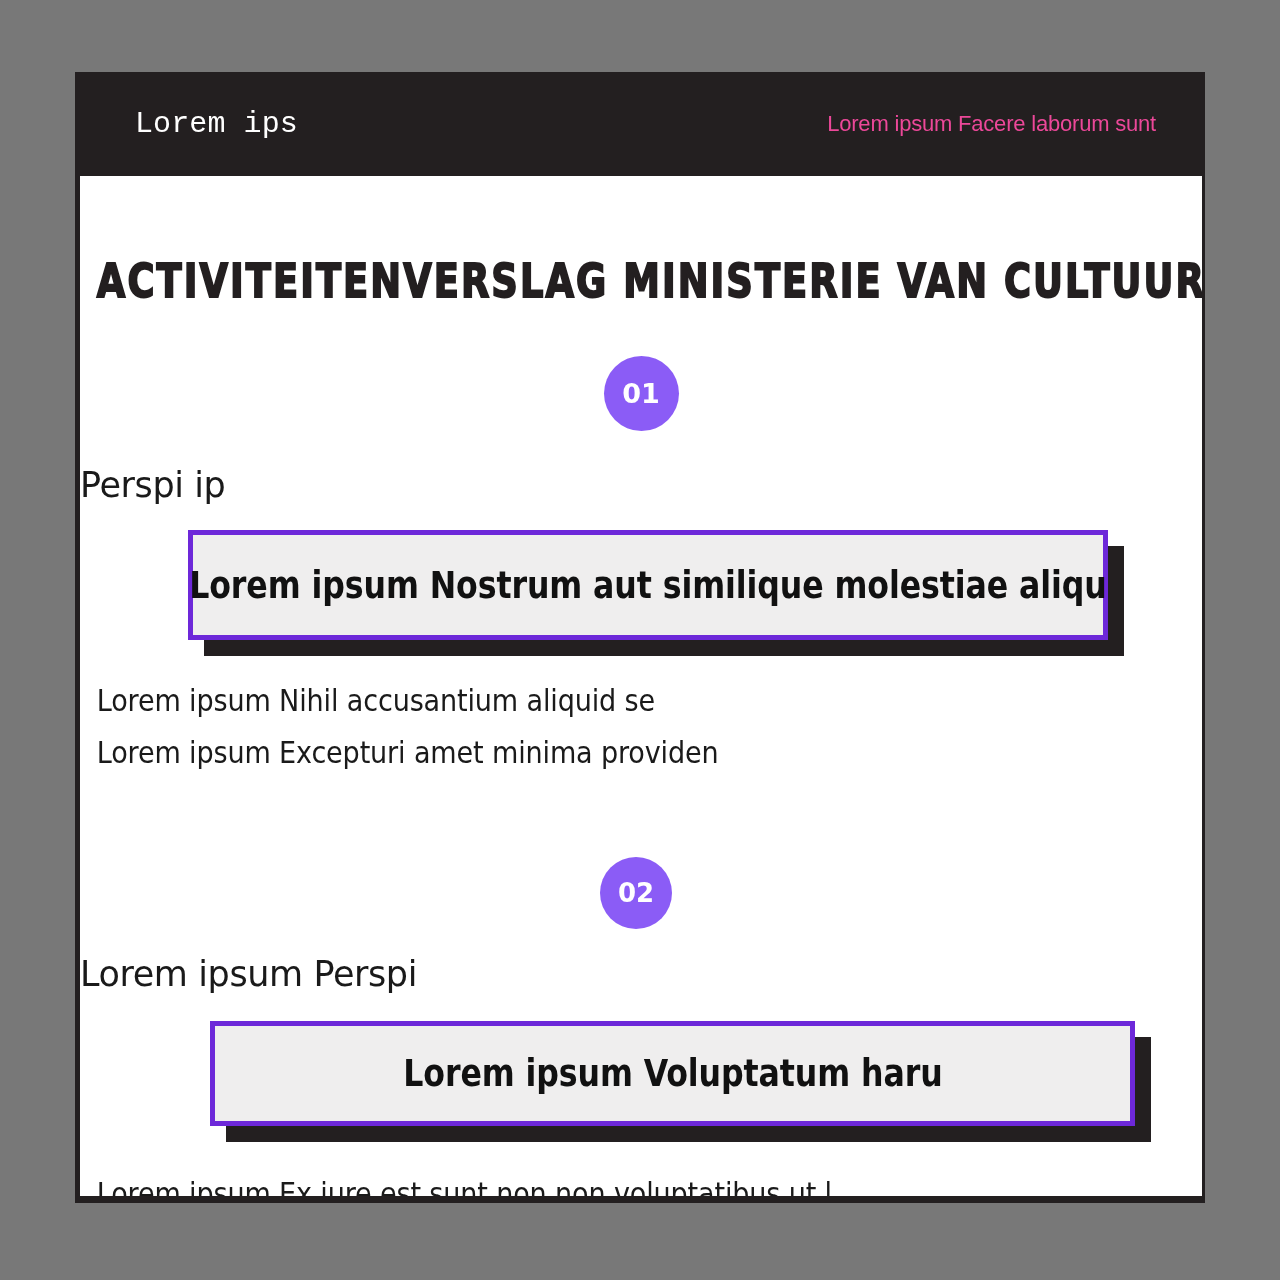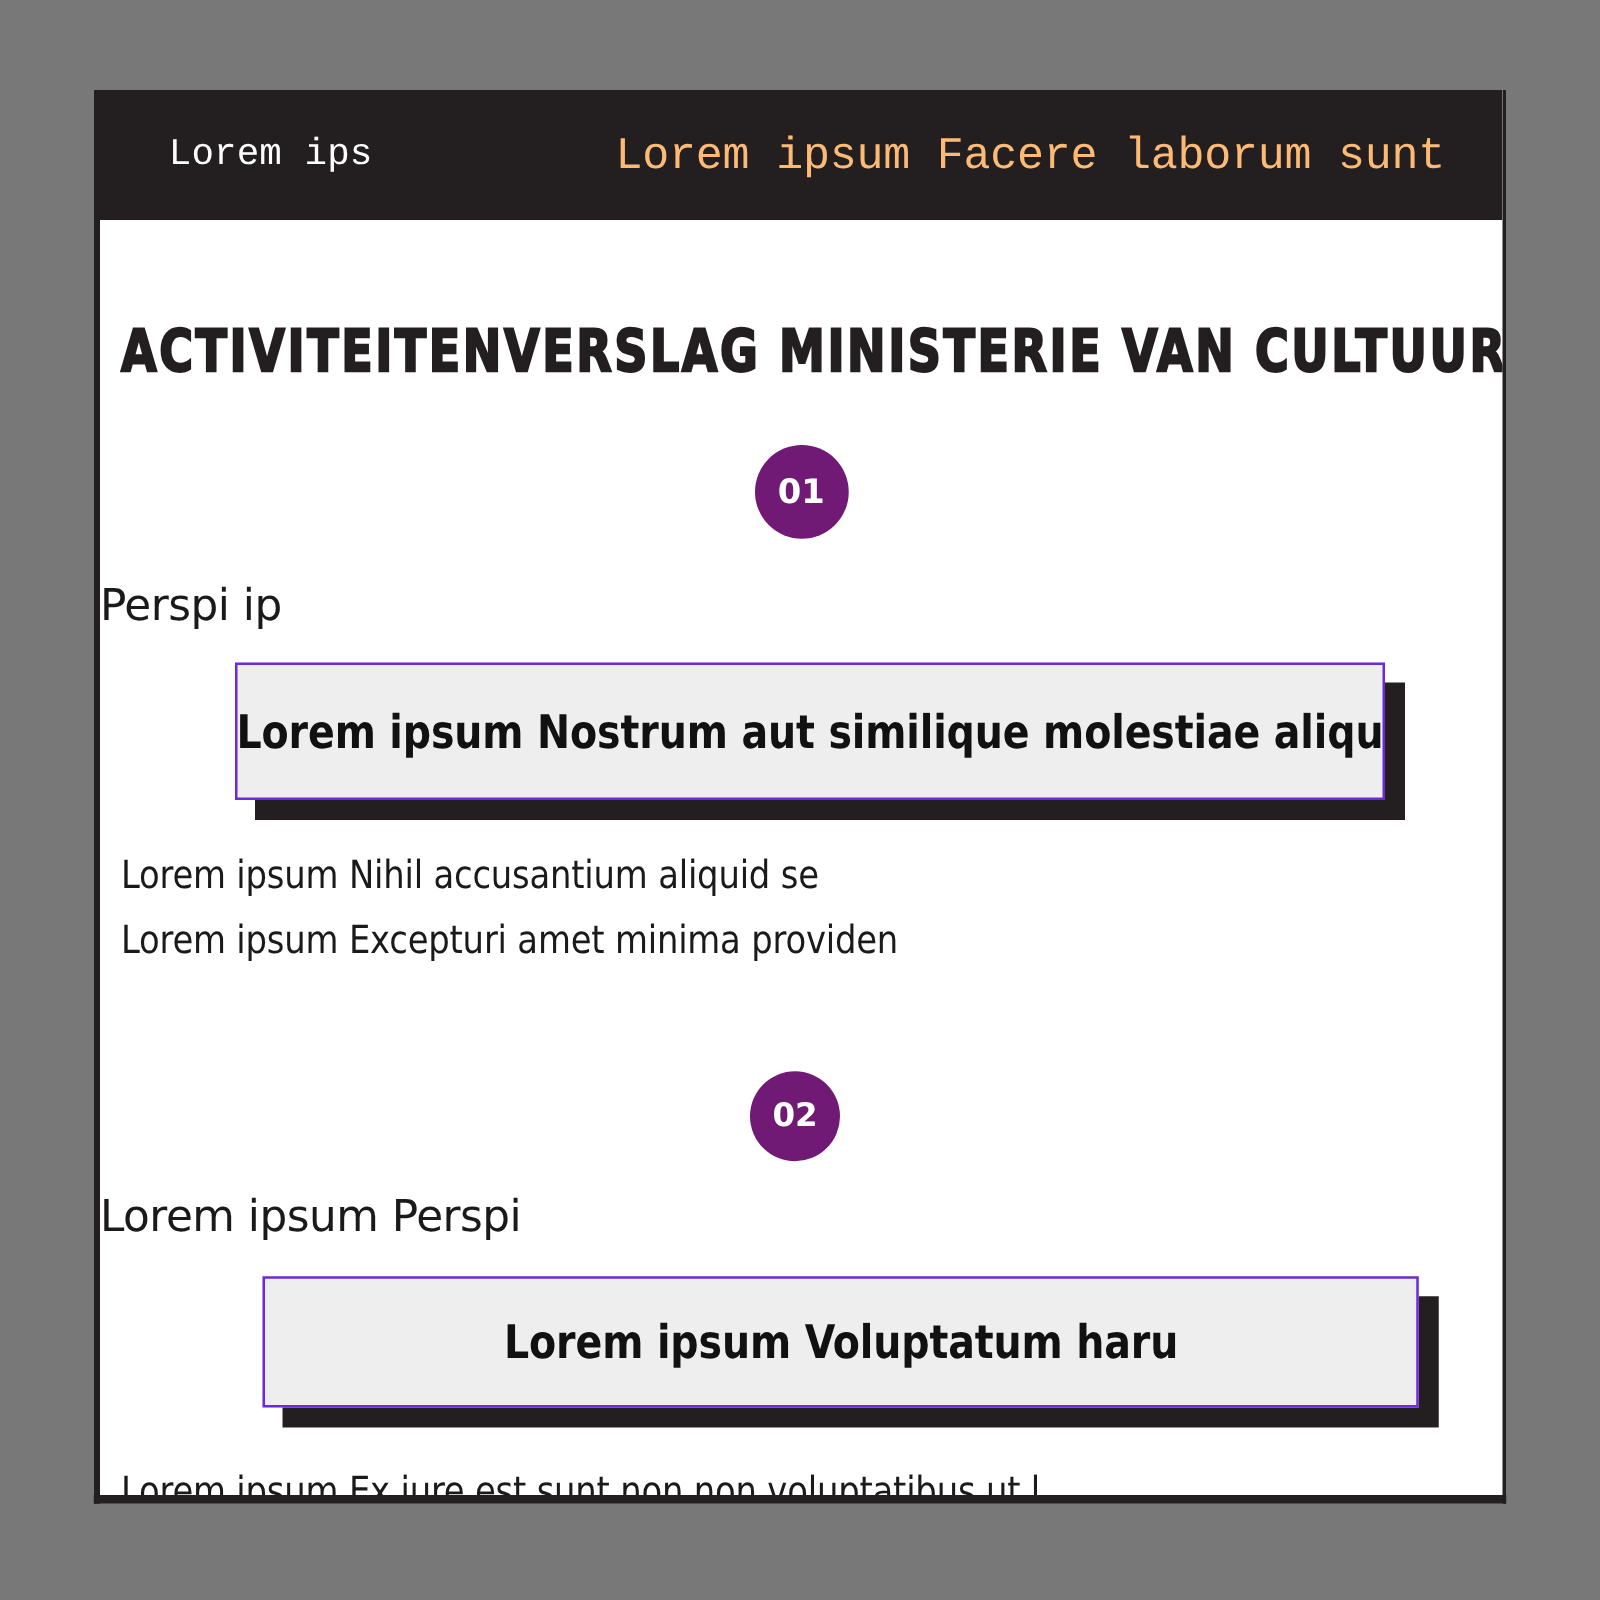"Lorem ipsum Facere laborum sunt" #header-right { color: #fdba74 -> #ec4899; font-family: Liberation Mono, monospace -> Liberation Sans, sans-serif; font-size: 36px -> 22px }
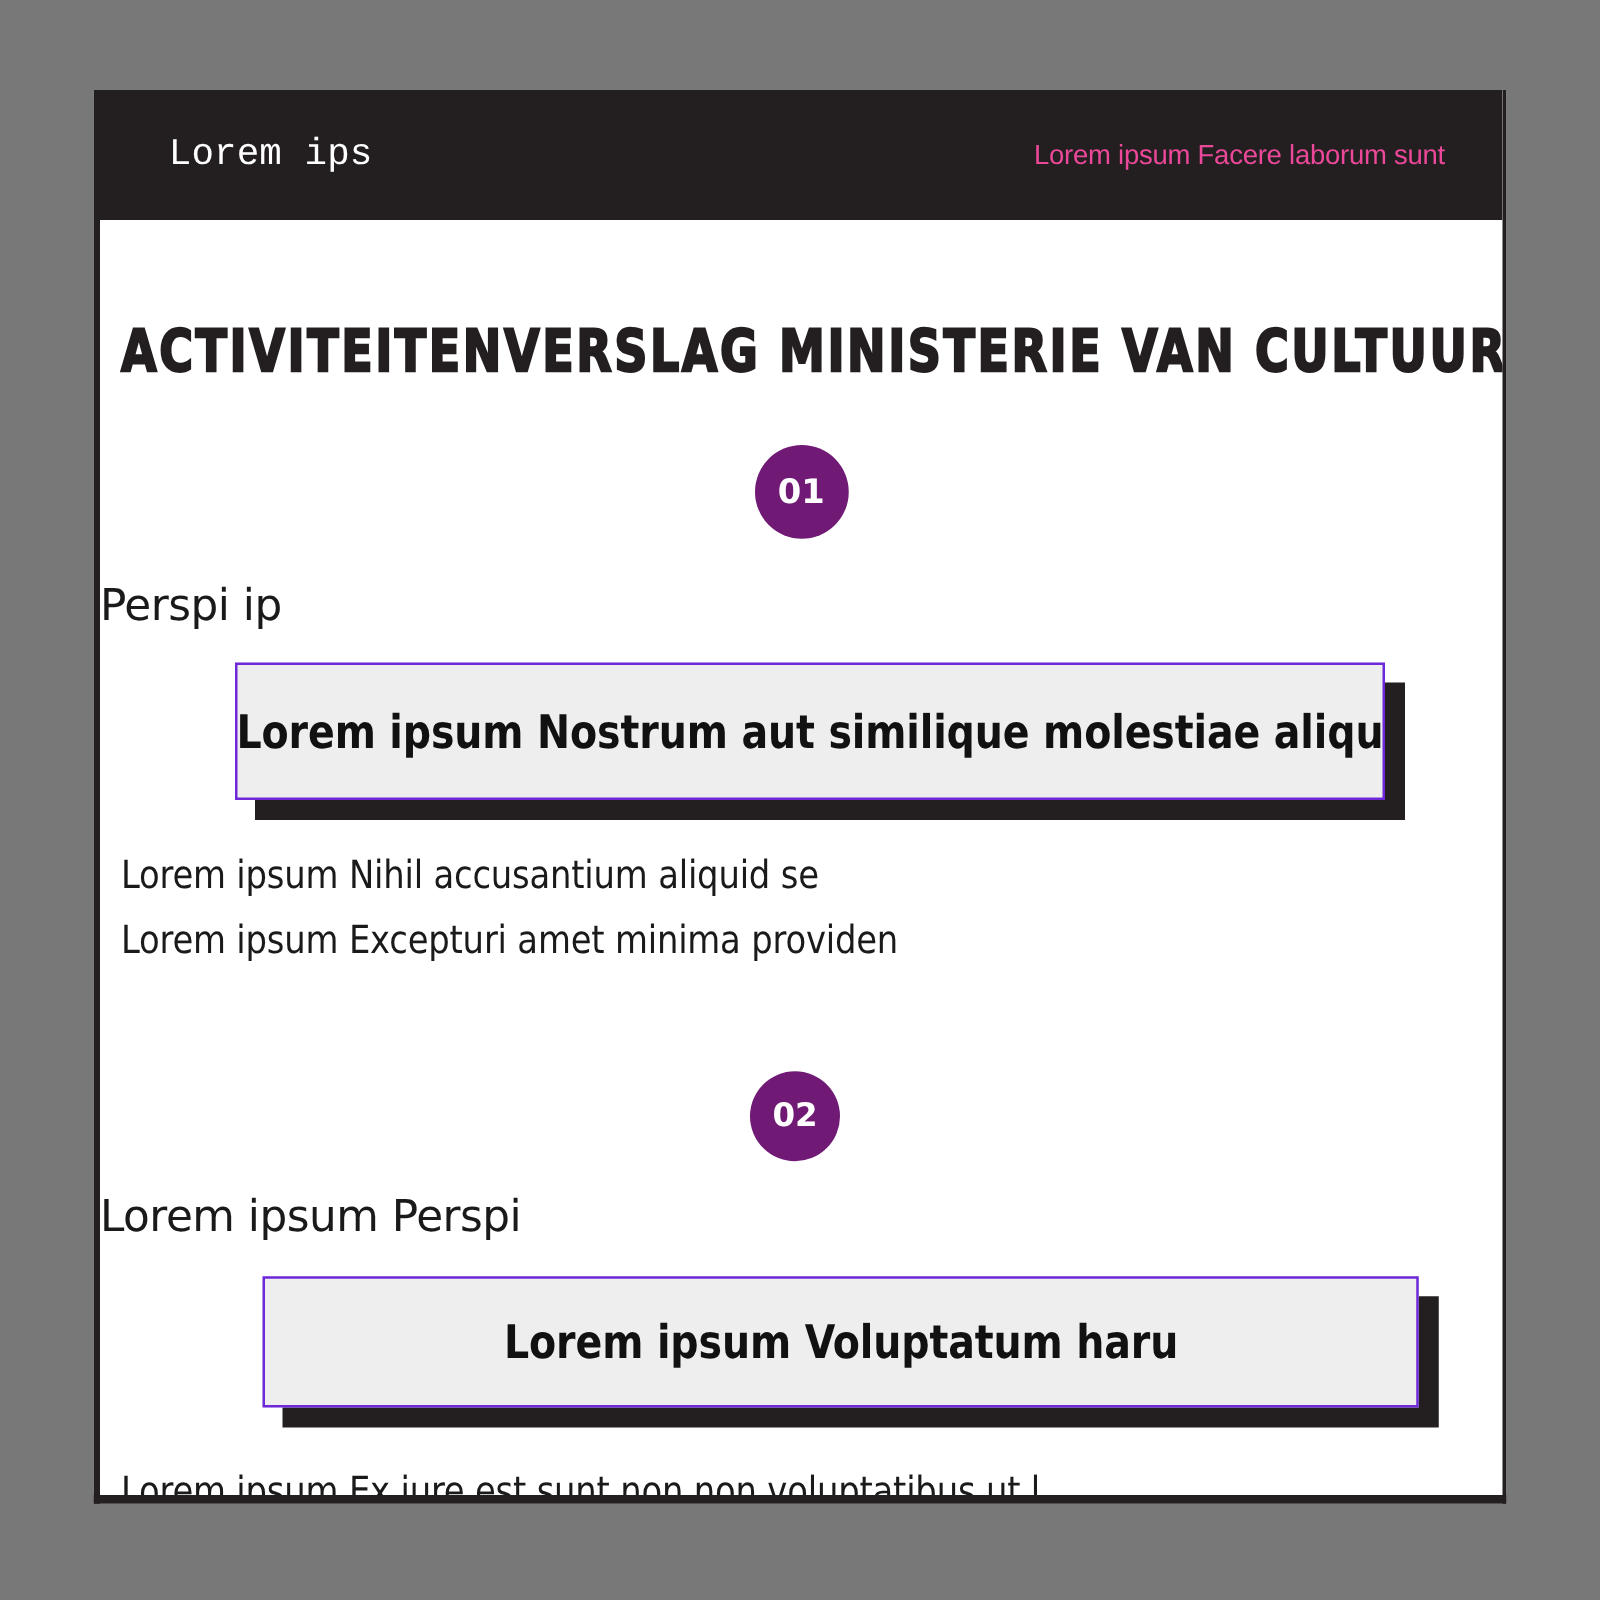"01" .badge { background: #701a75 -> #8b5cf6 }
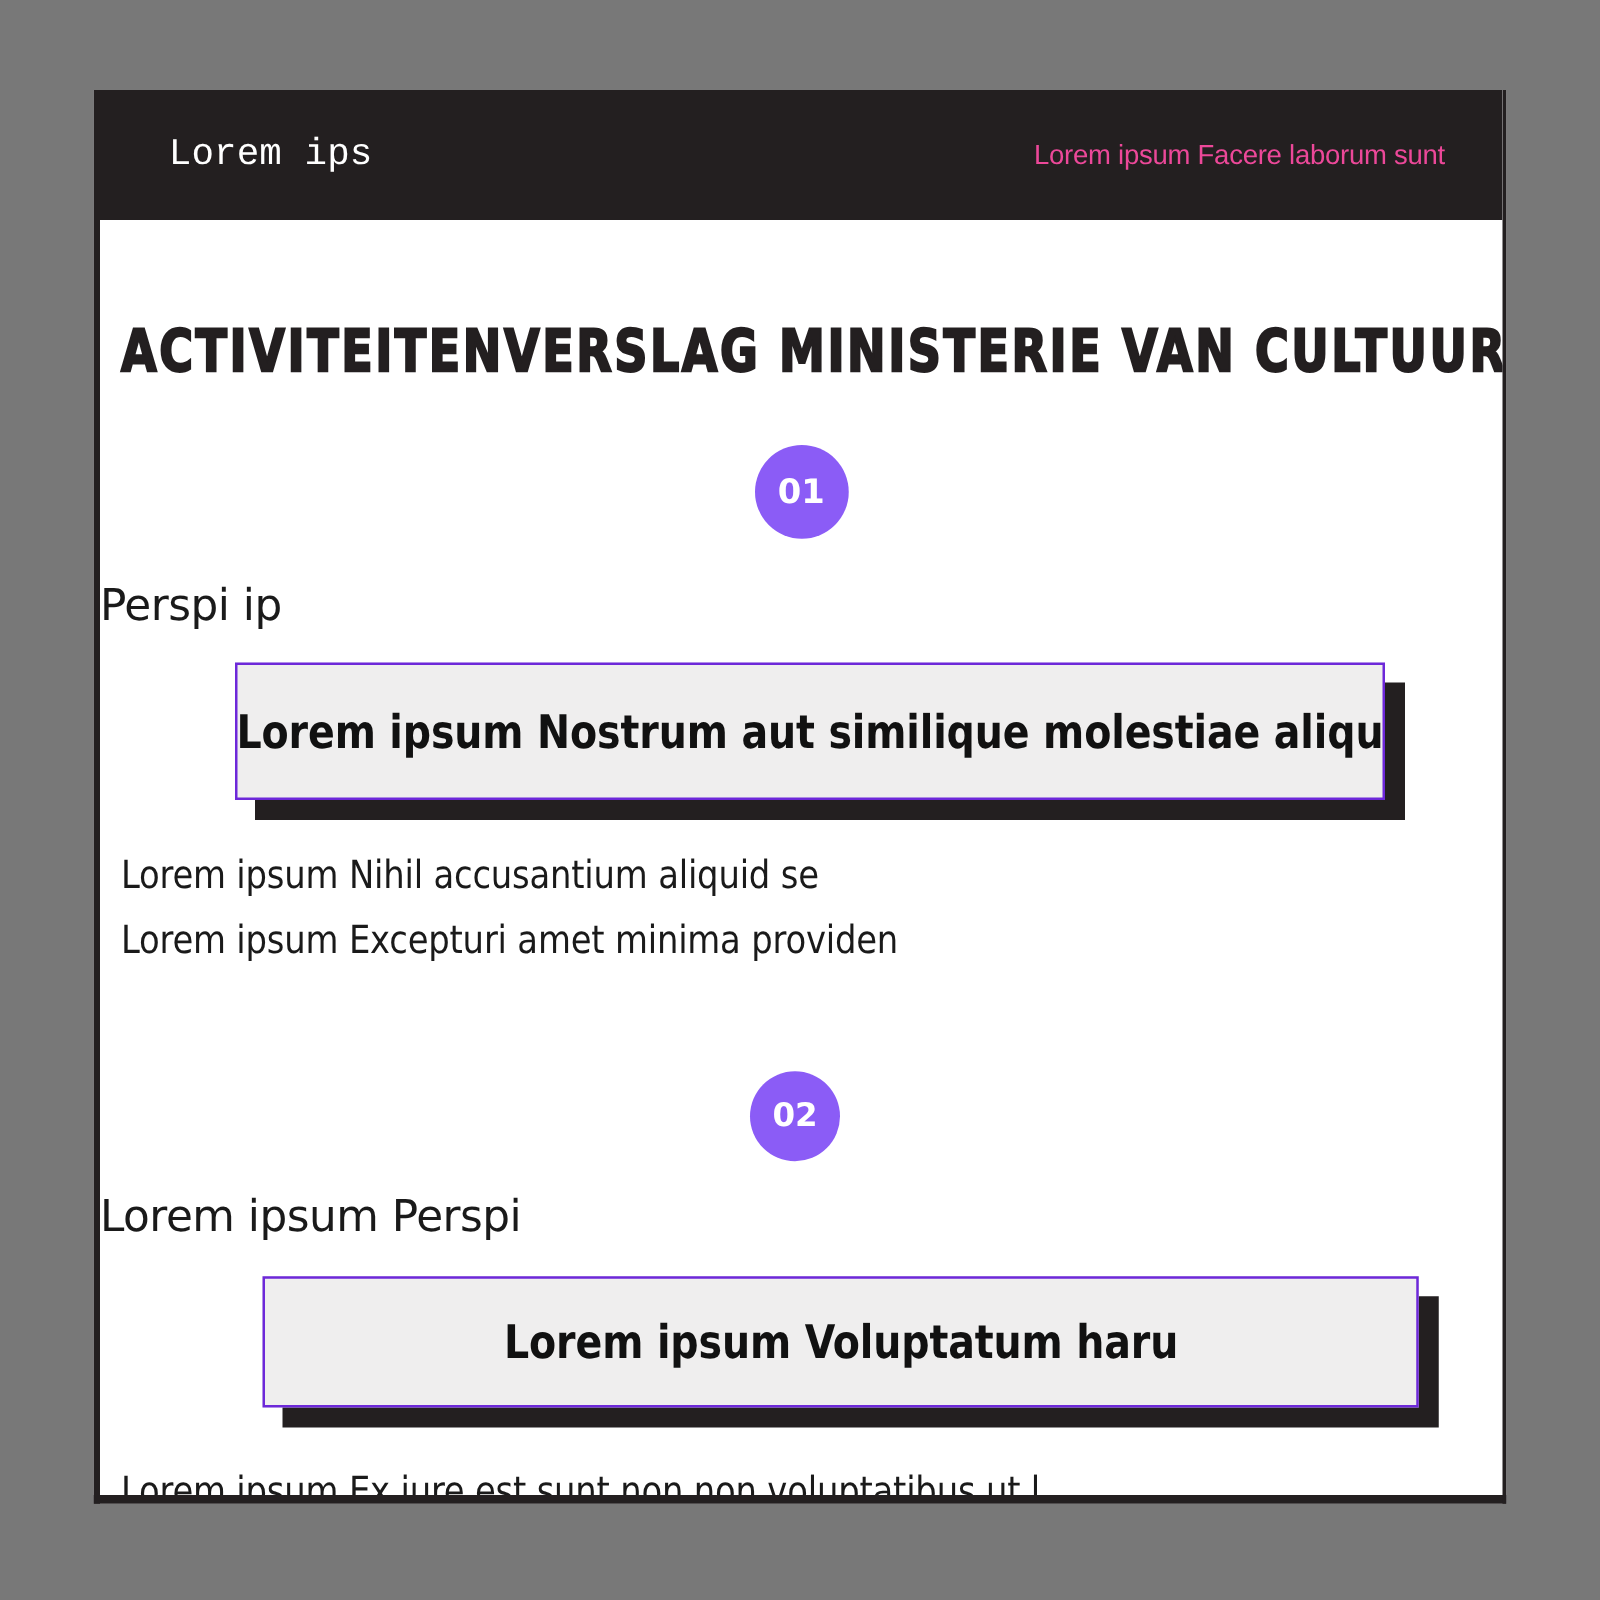"Lorem ipsum Nostrum aut similique" .hl-box { border: 2px solid #6d28d9 -> 5px solid #6d28d9 }
